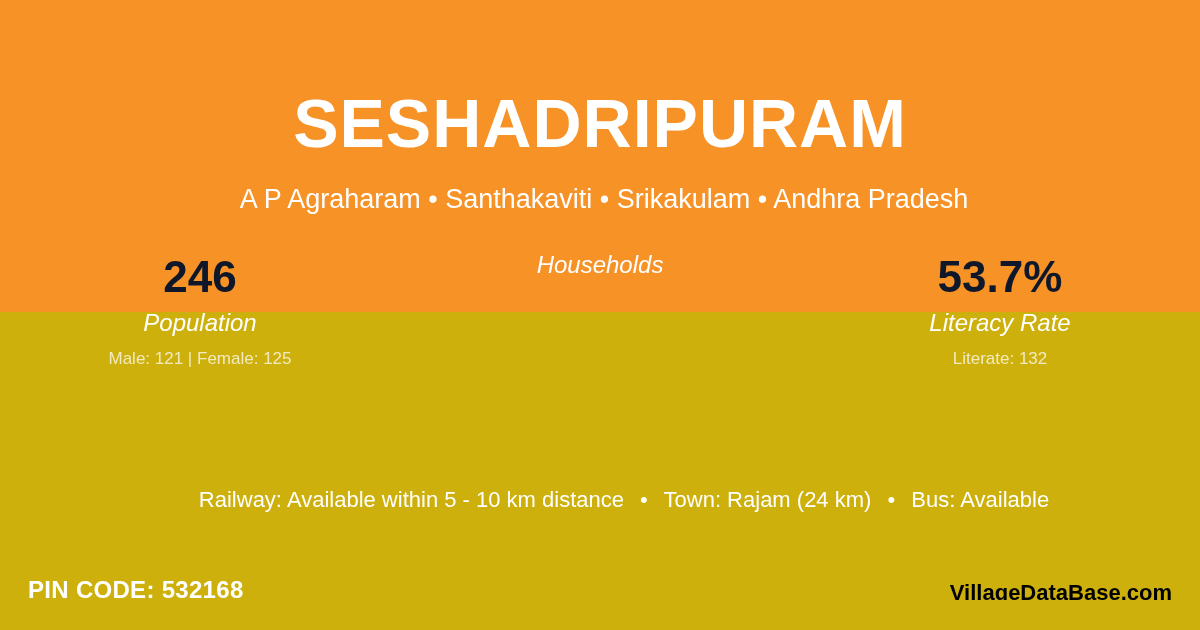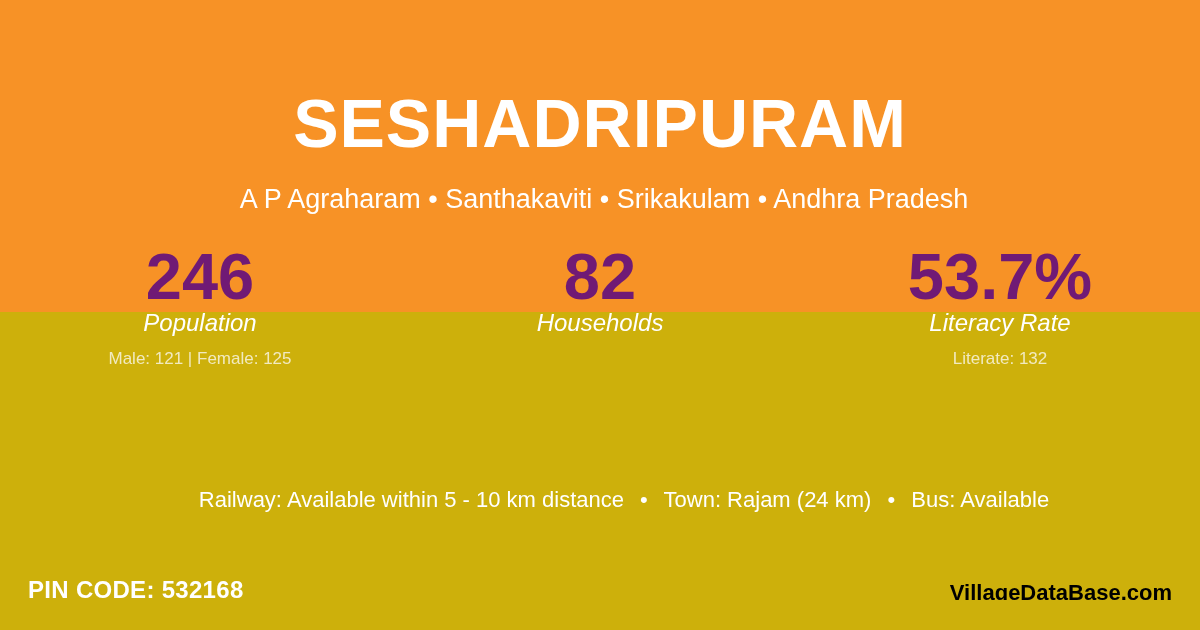"246" .stat-value { color: #701a75 -> #0f172a; font-size: 65px -> 44px }
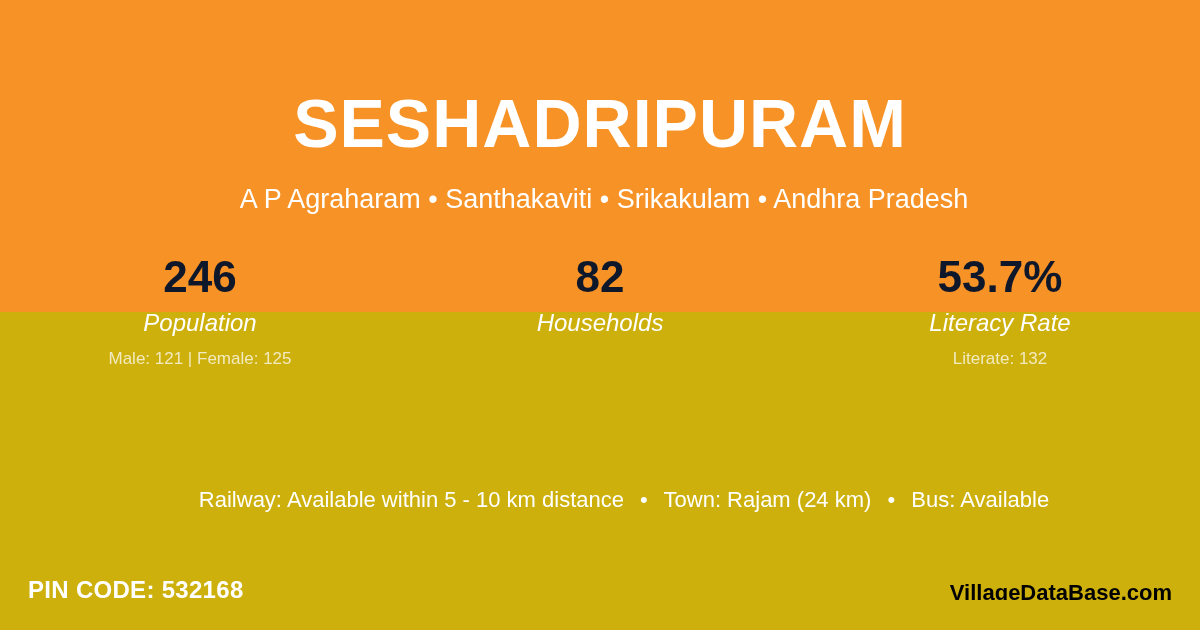"82" div.stat-value { html: <div>82</div> -> none }
